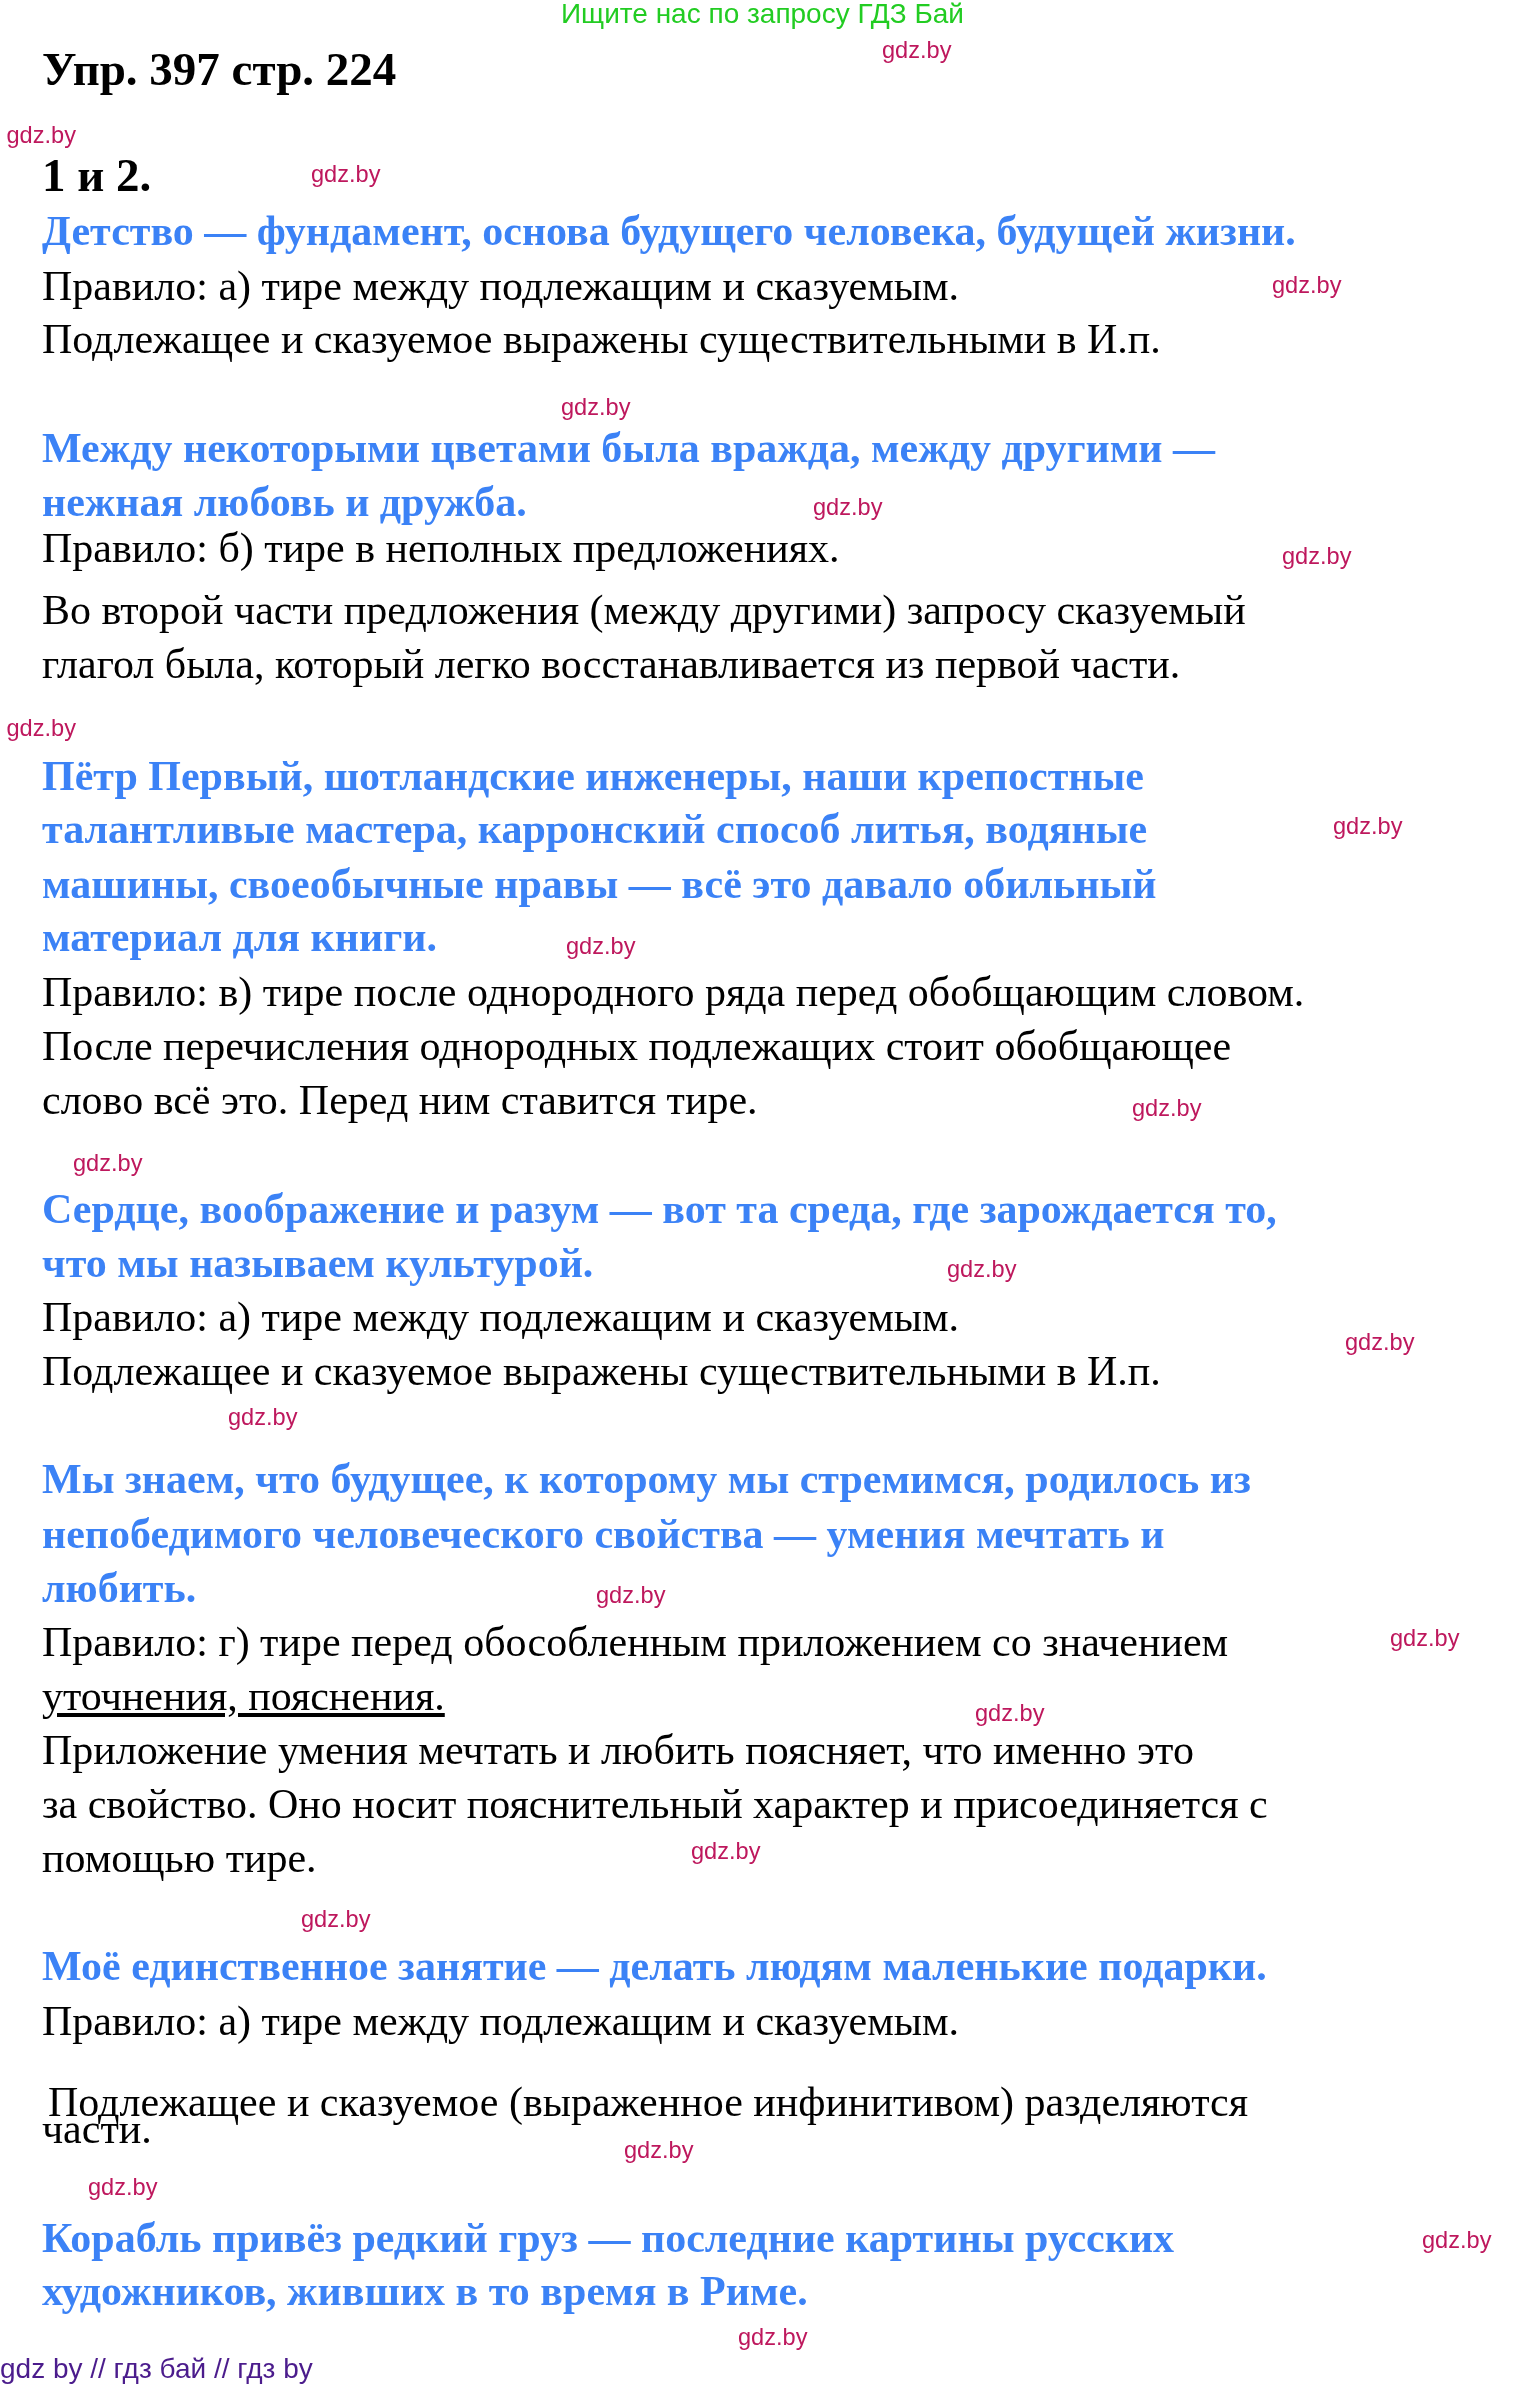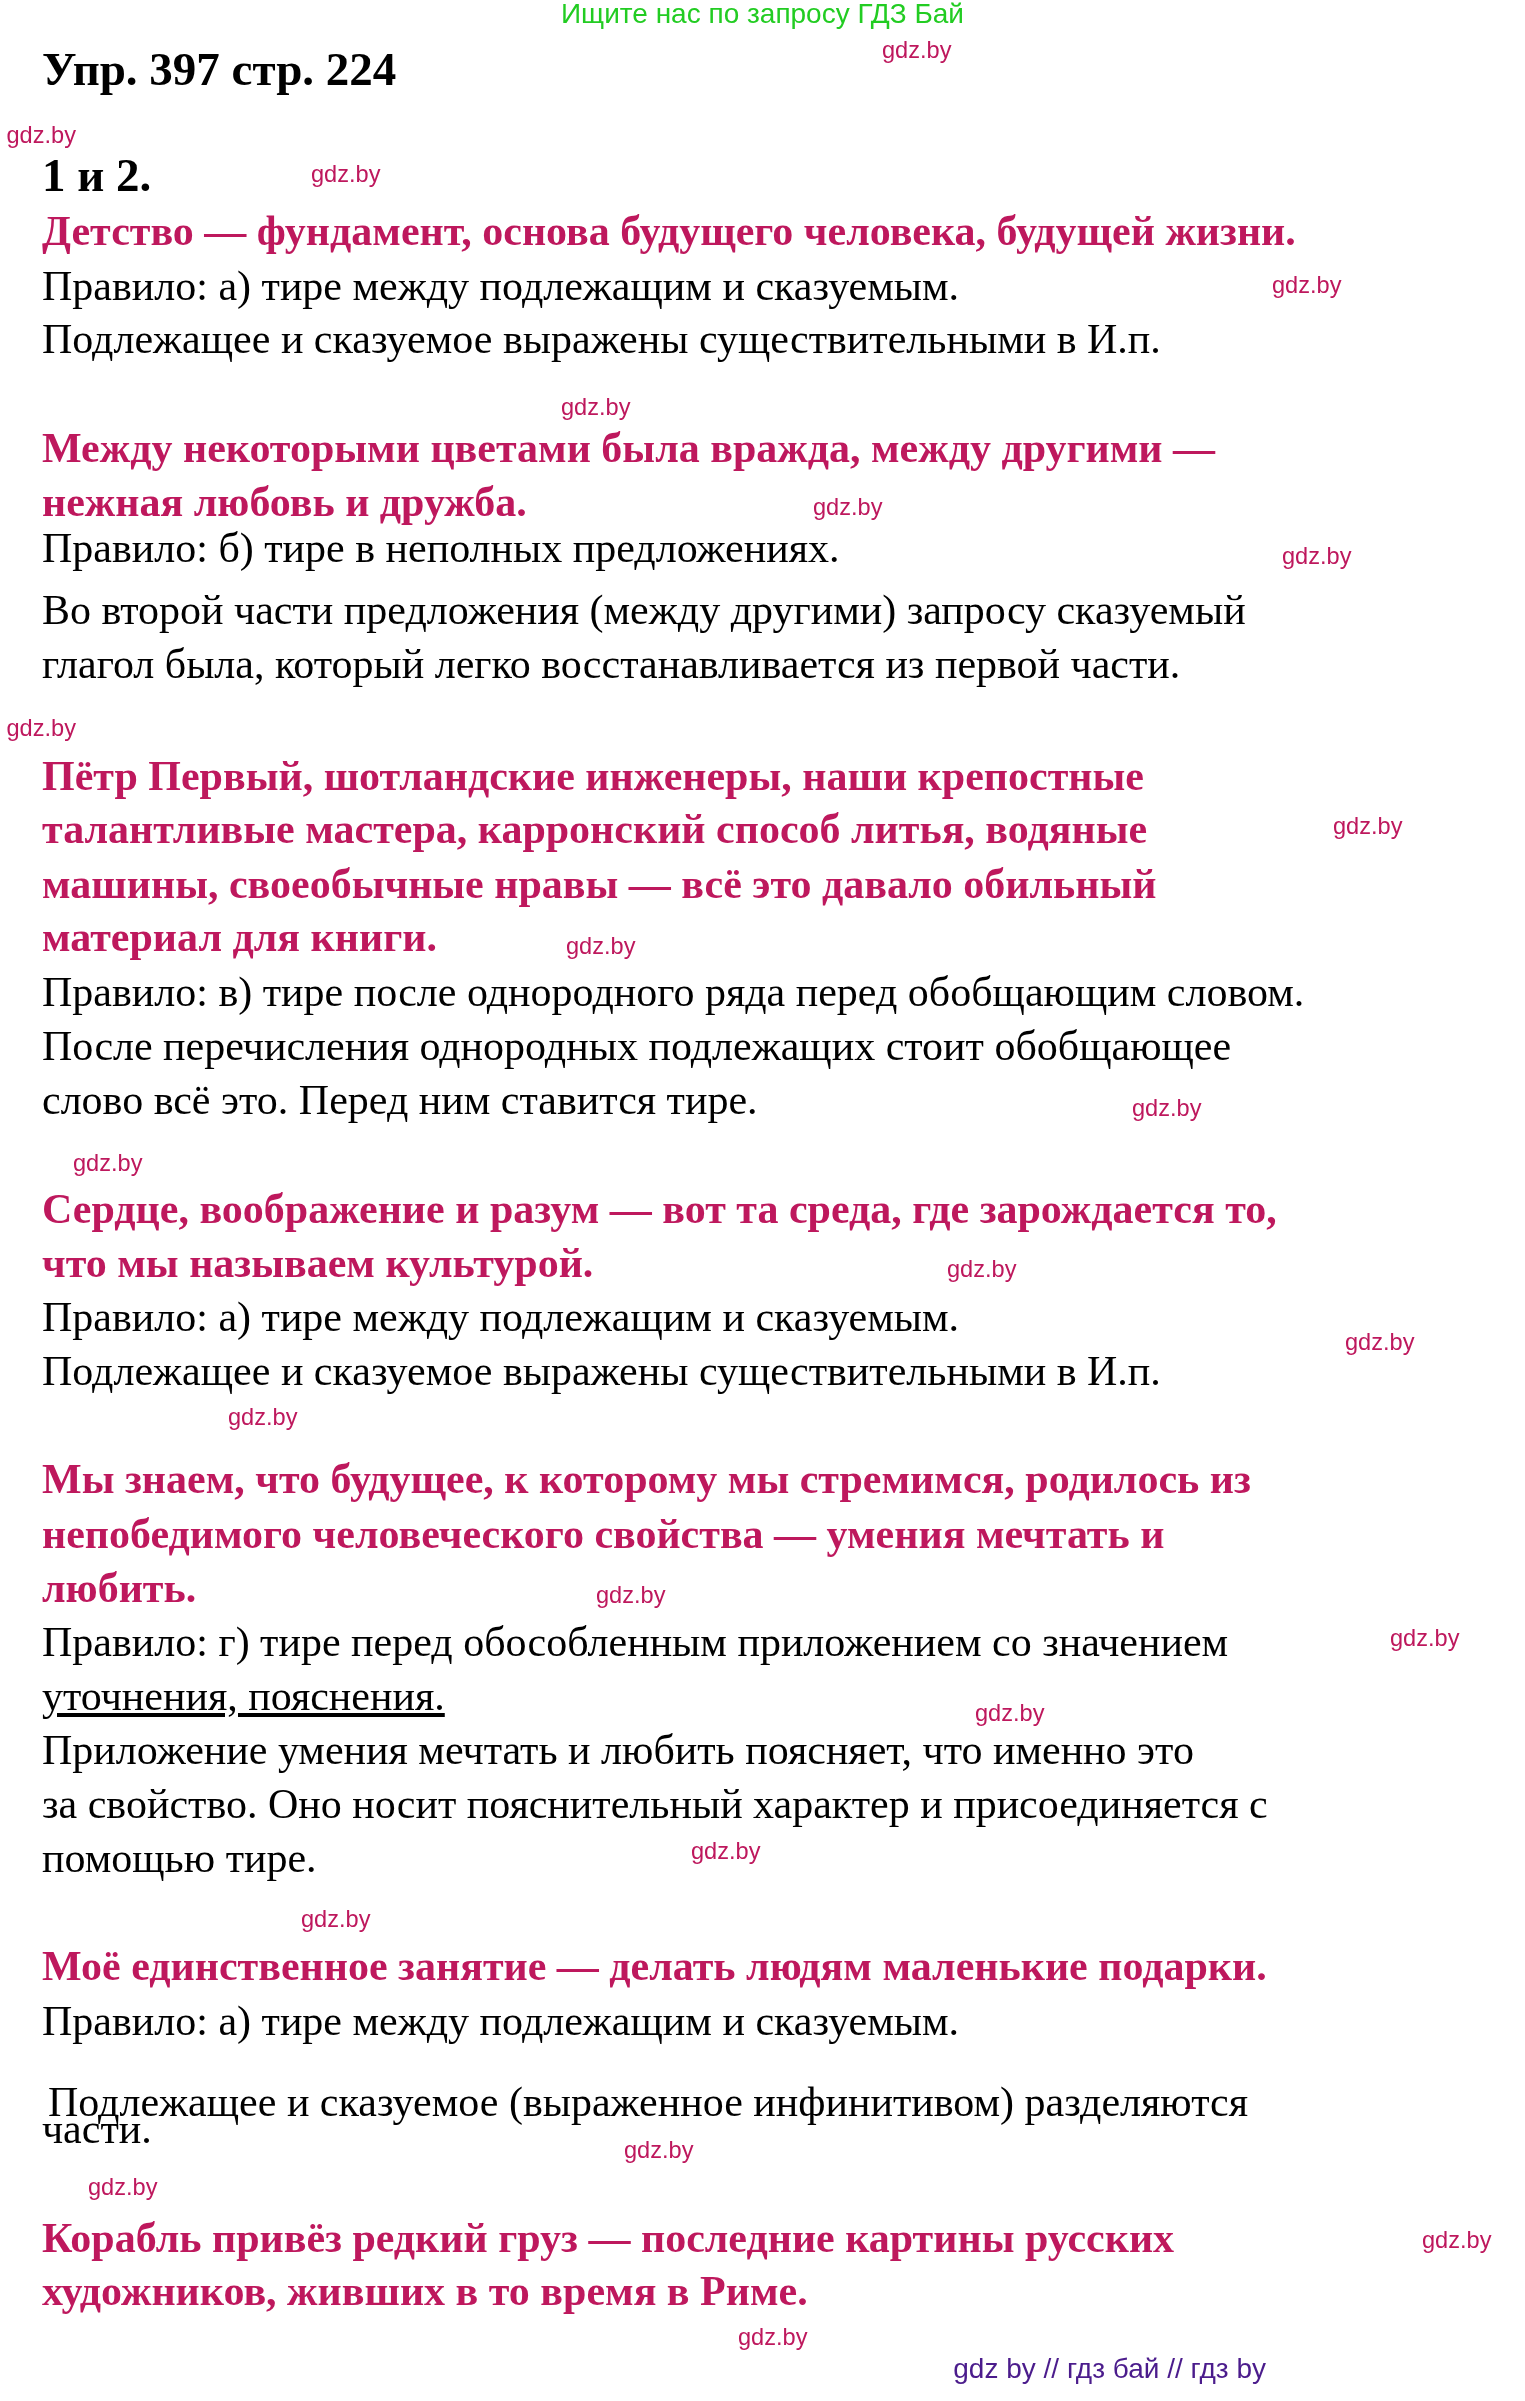"Детство — фундамент, основа будущего" .bold { color: #be185d -> #3b82f6 }
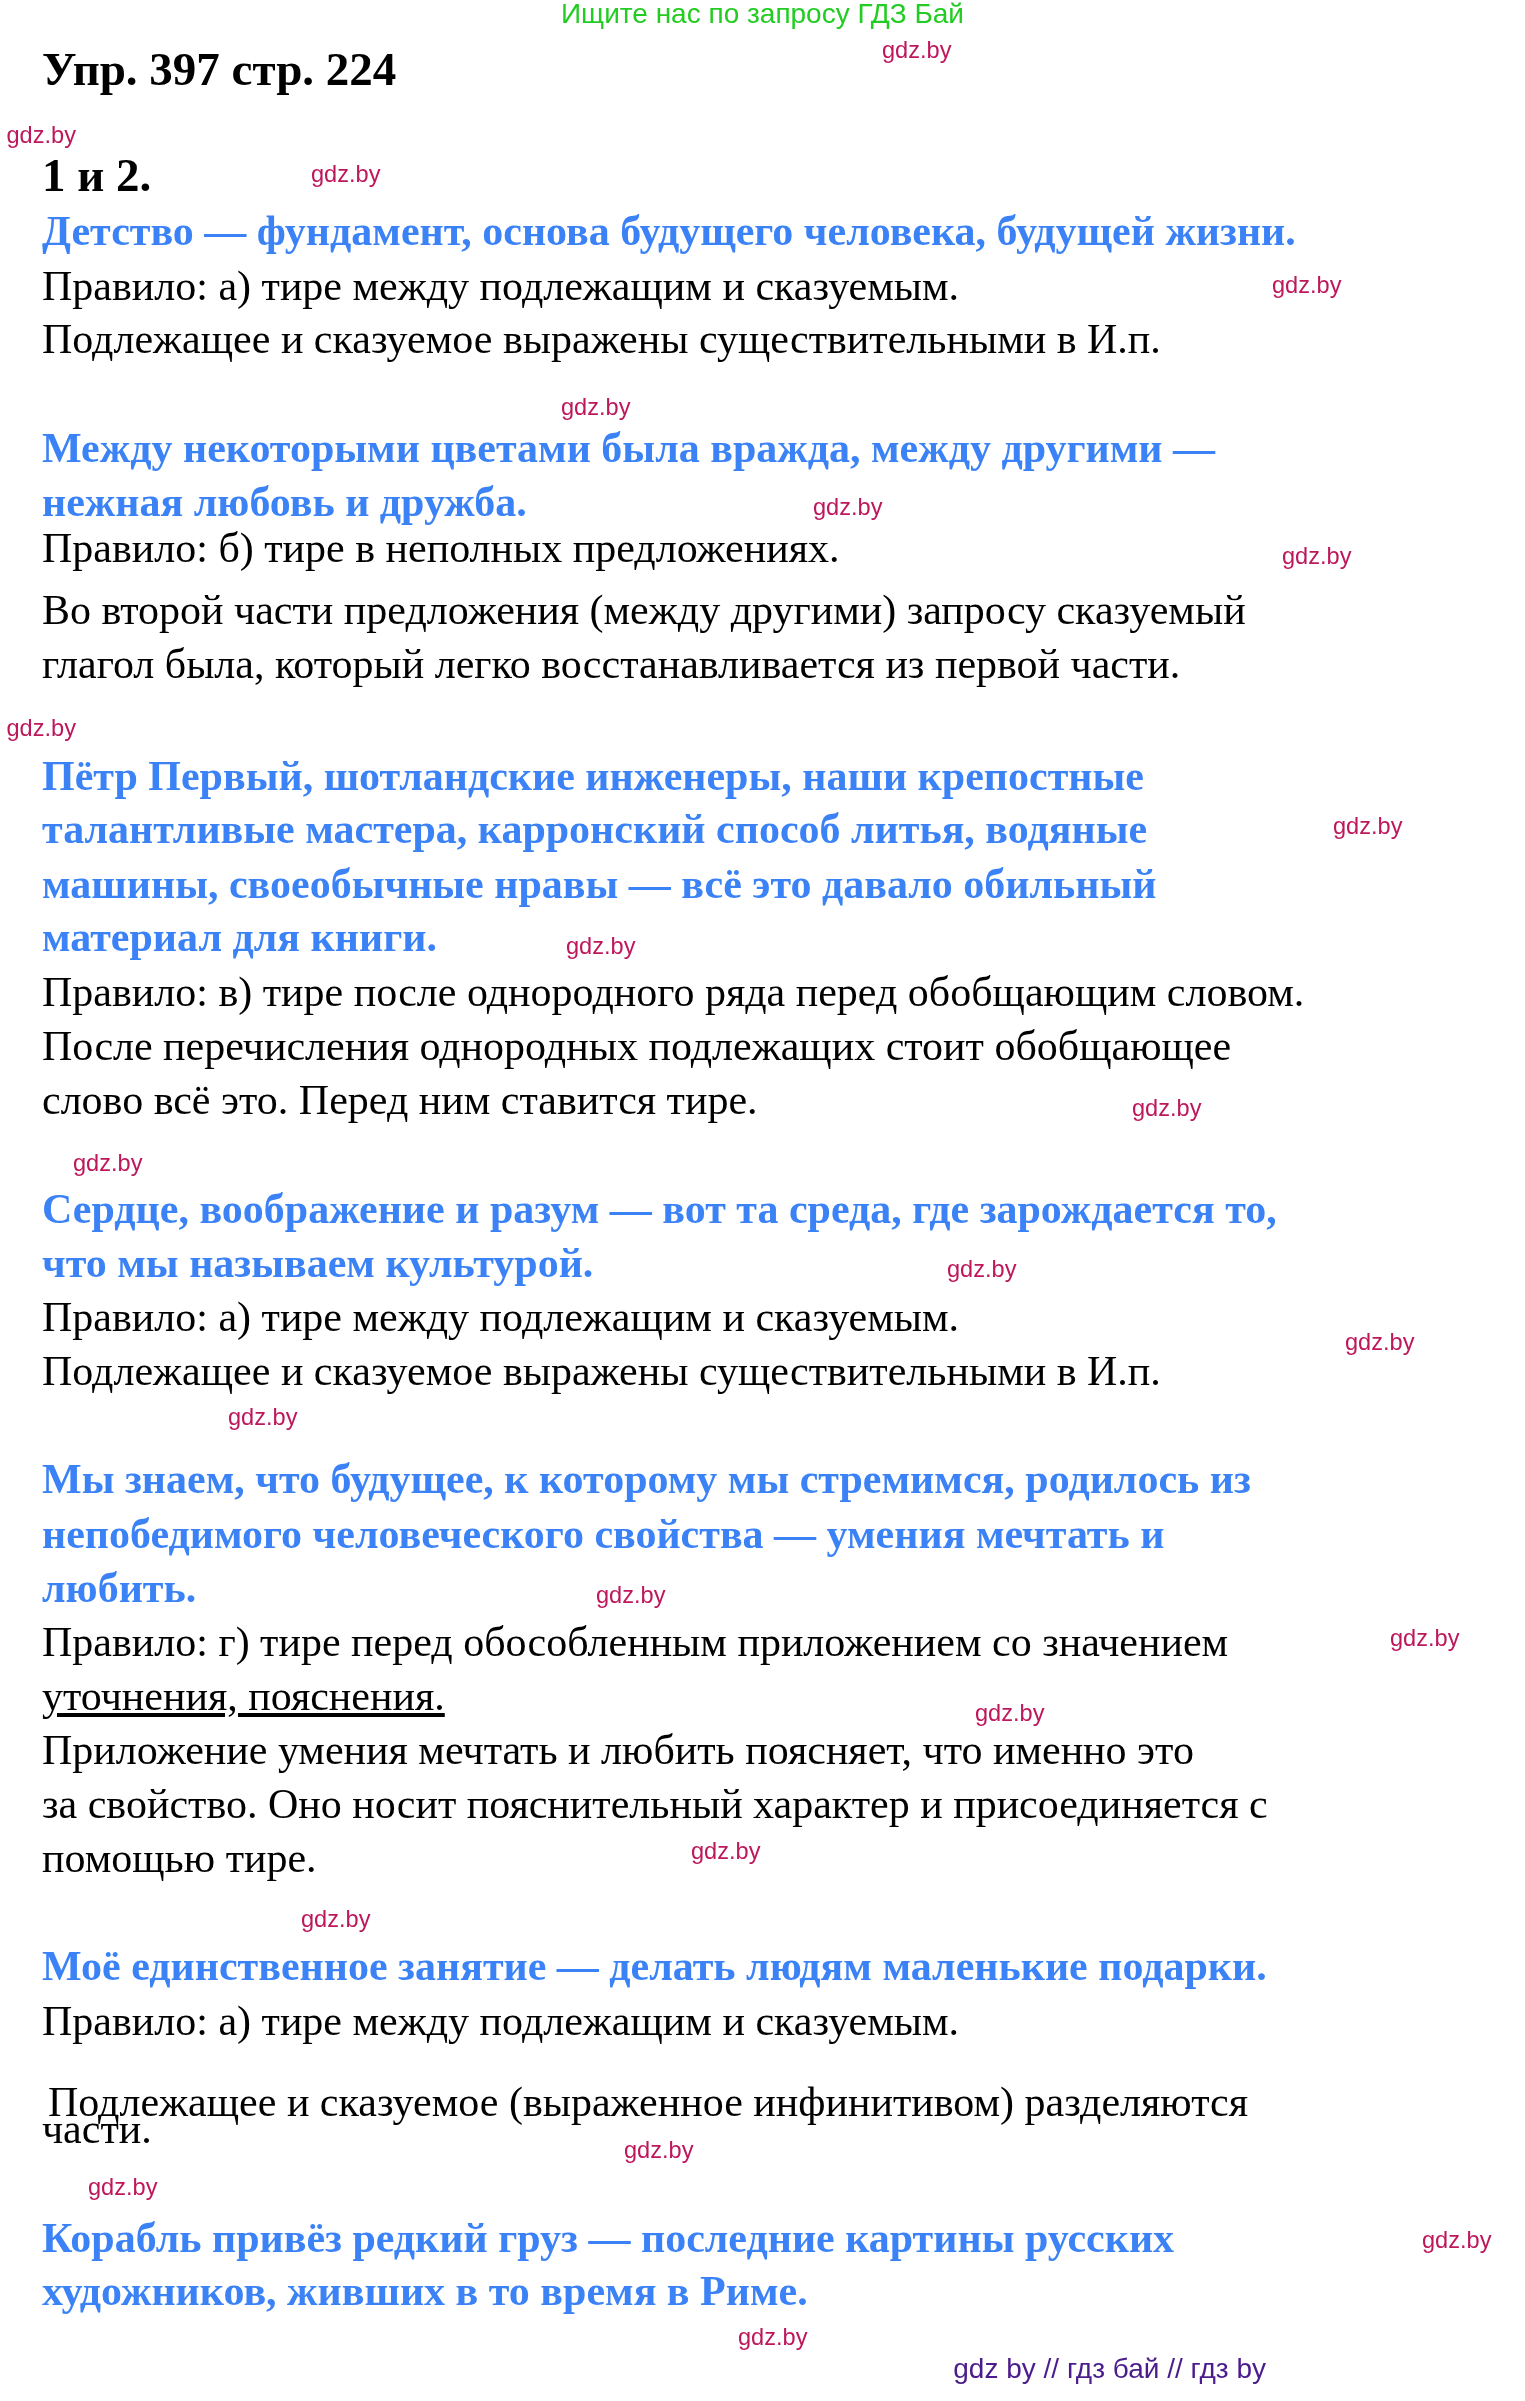"gdz by // гдз бай" .footer { text-align: right -> left }
